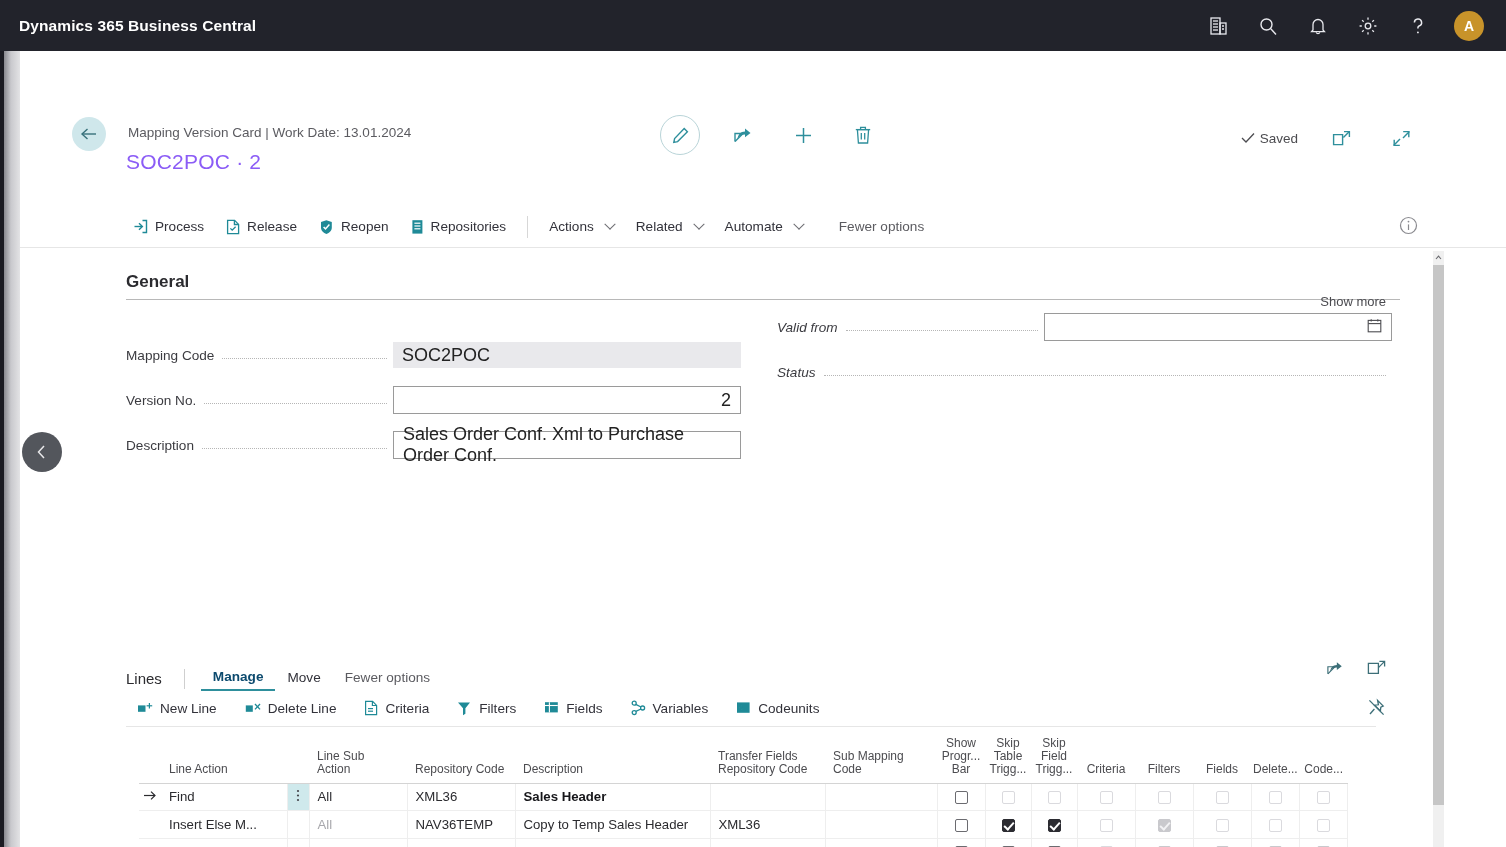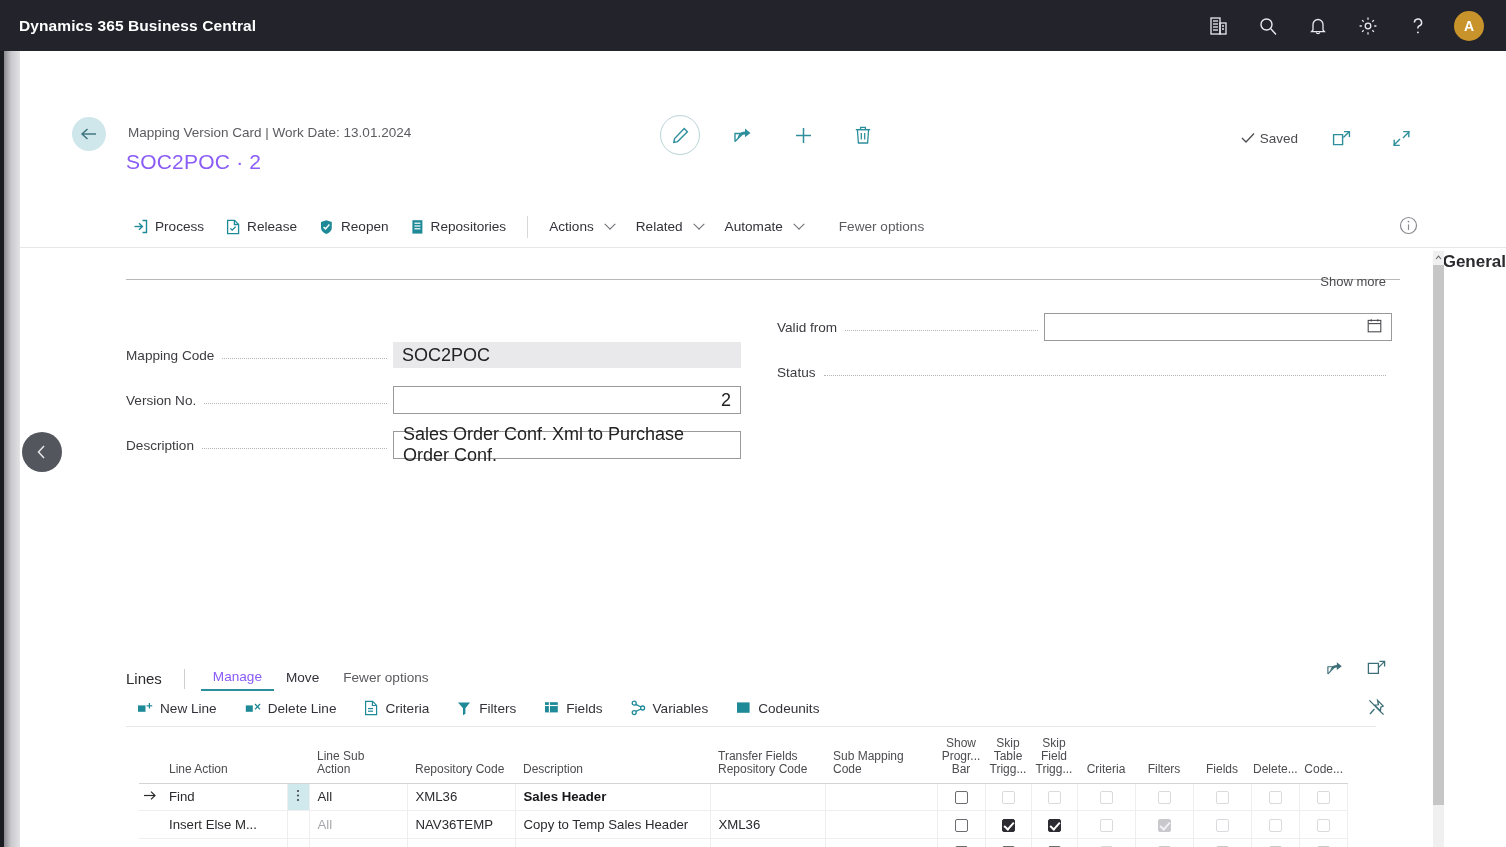"General" div { text-align: right -> none; top: 4px -> 24px }
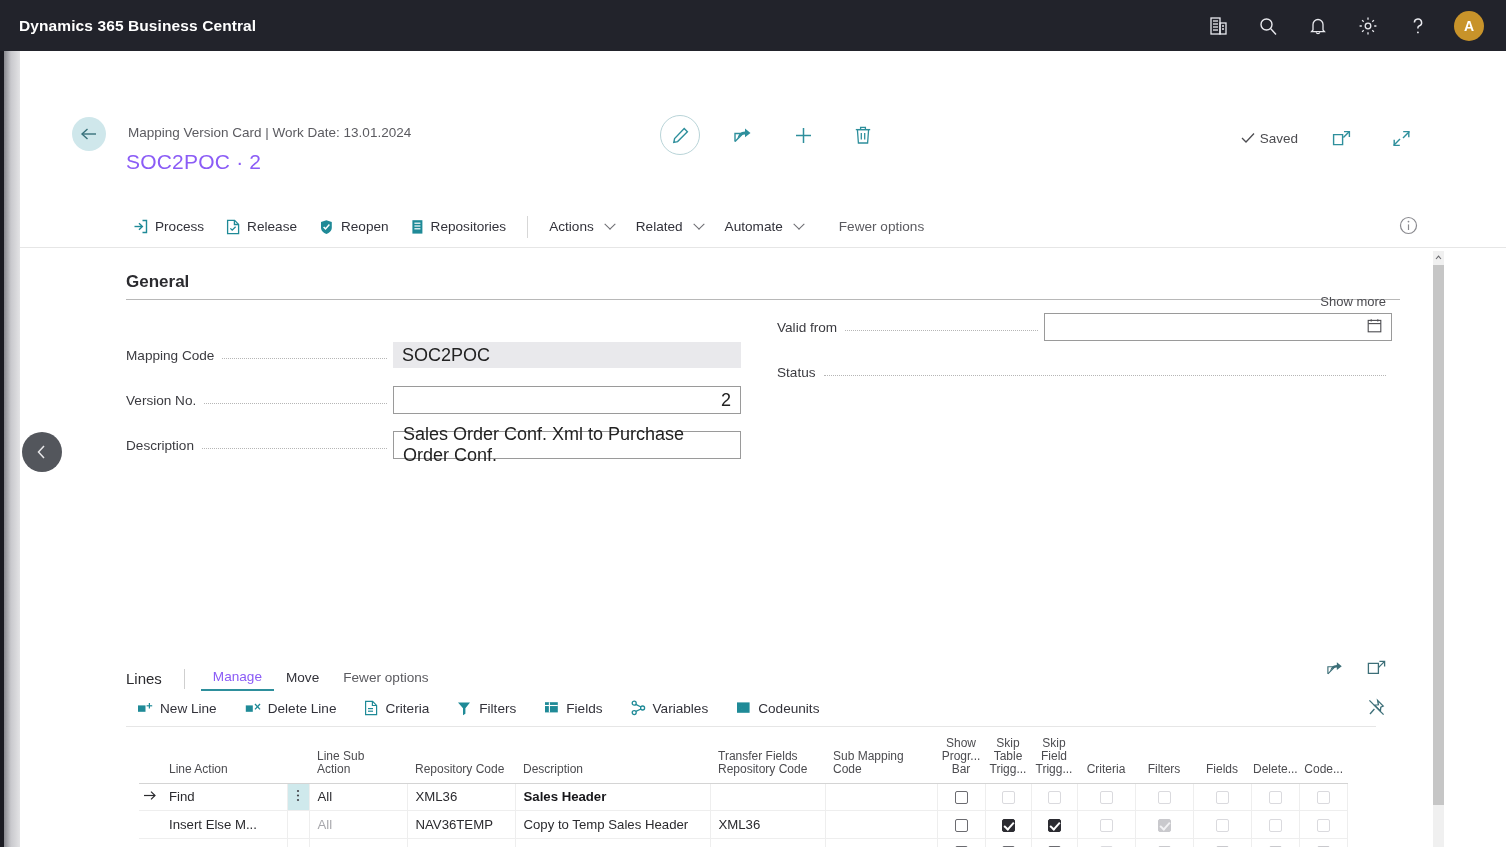"Valid from" .colR { font-style: none -> italic }
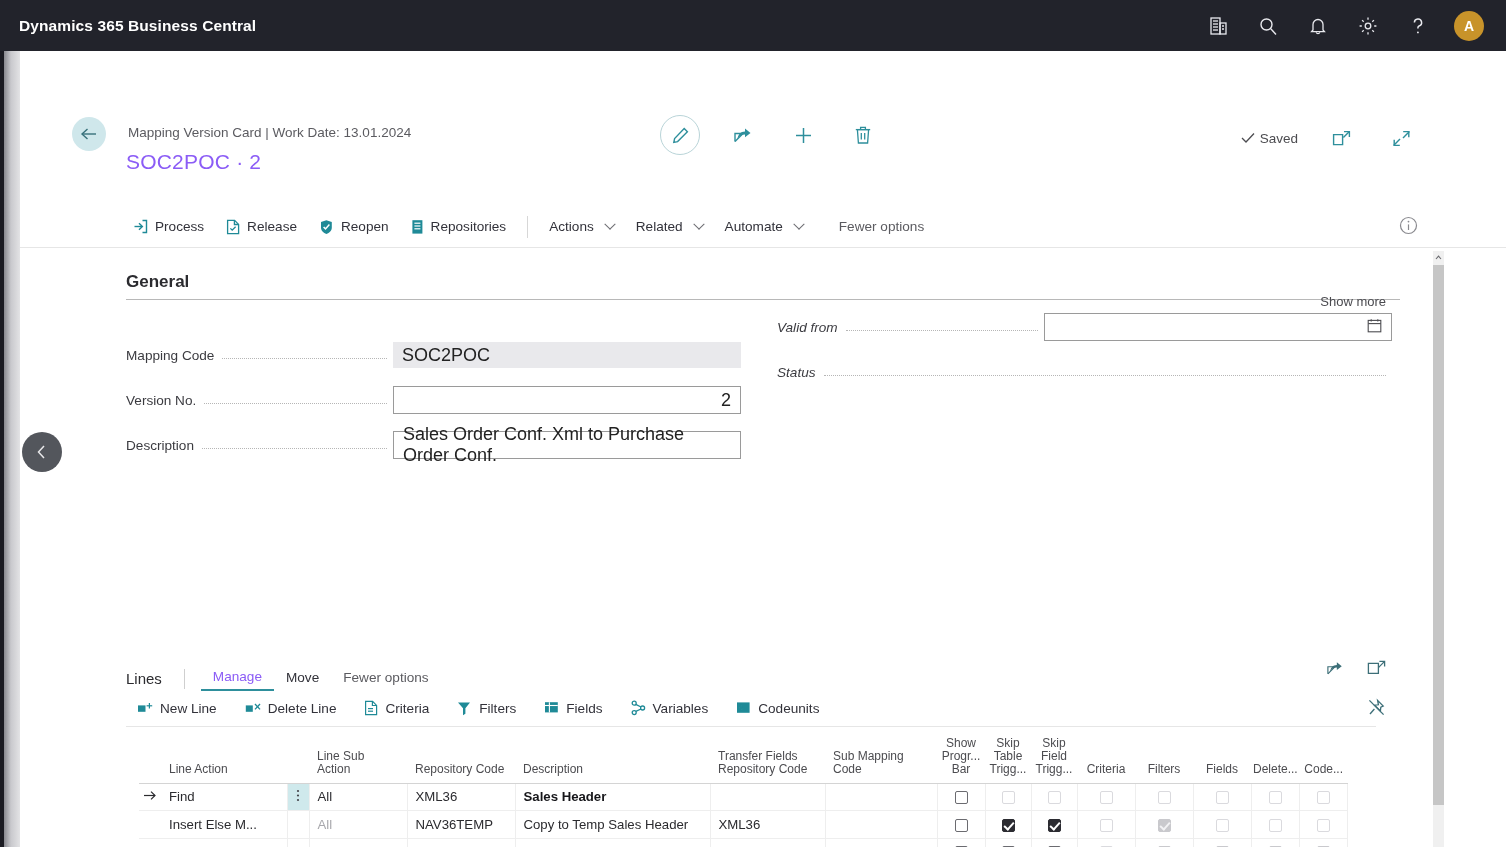"Manage" .ltab.active { color: #8b5cf6 -> #0c4a6e; font-weight: normal -> bold }
